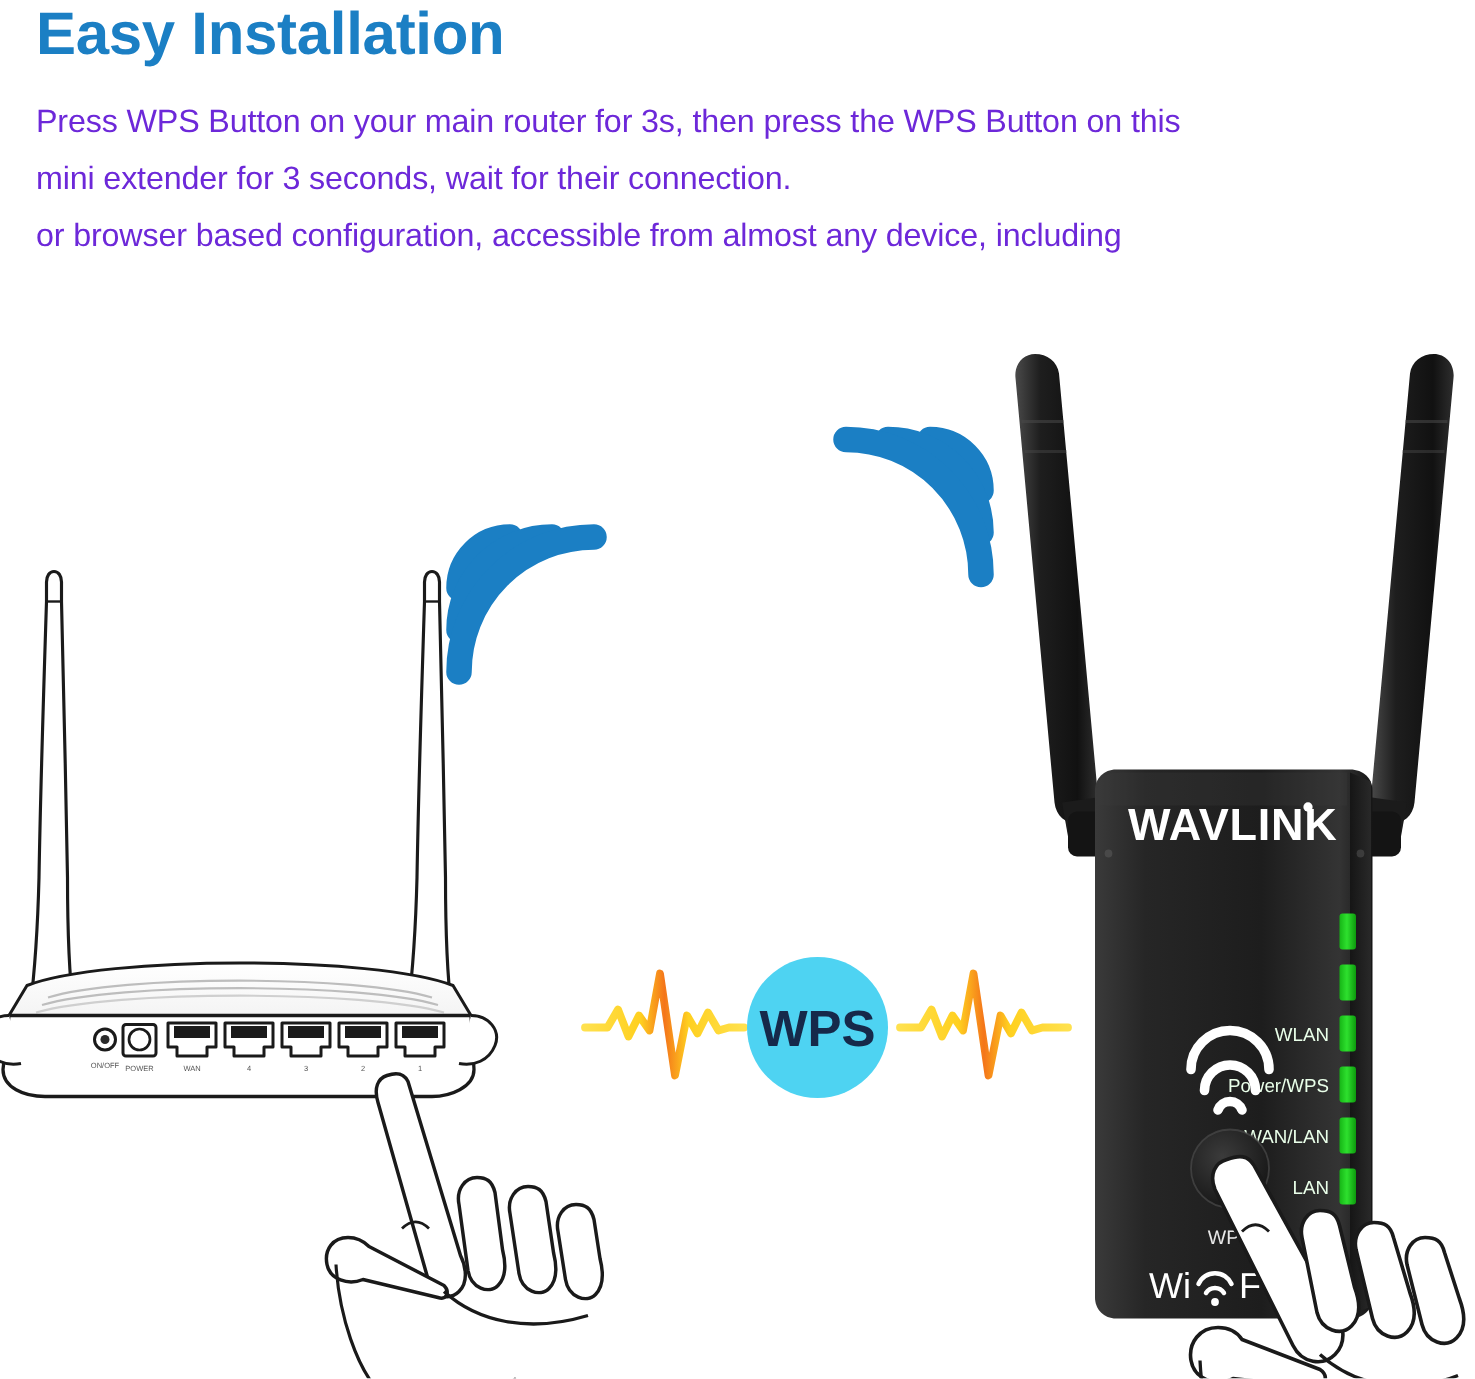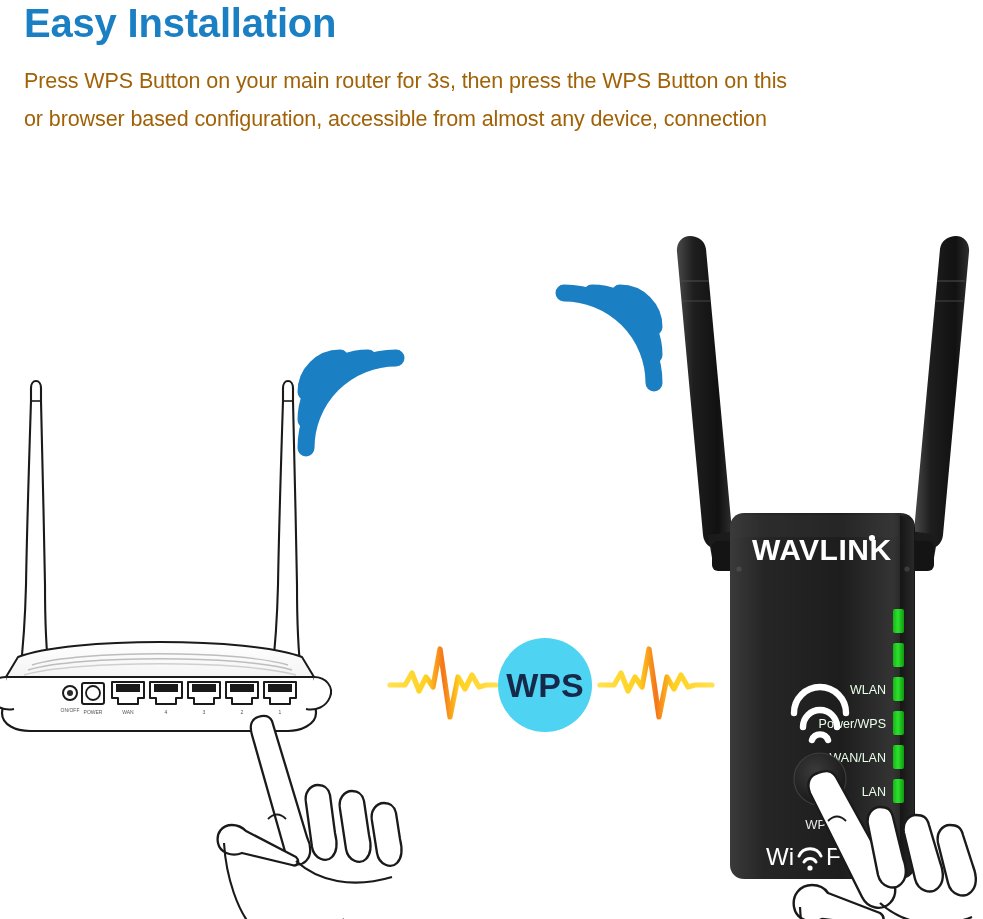"Press WPS Button on your" #instruction-paragraph { color: #a16207 -> #6d28d9 }
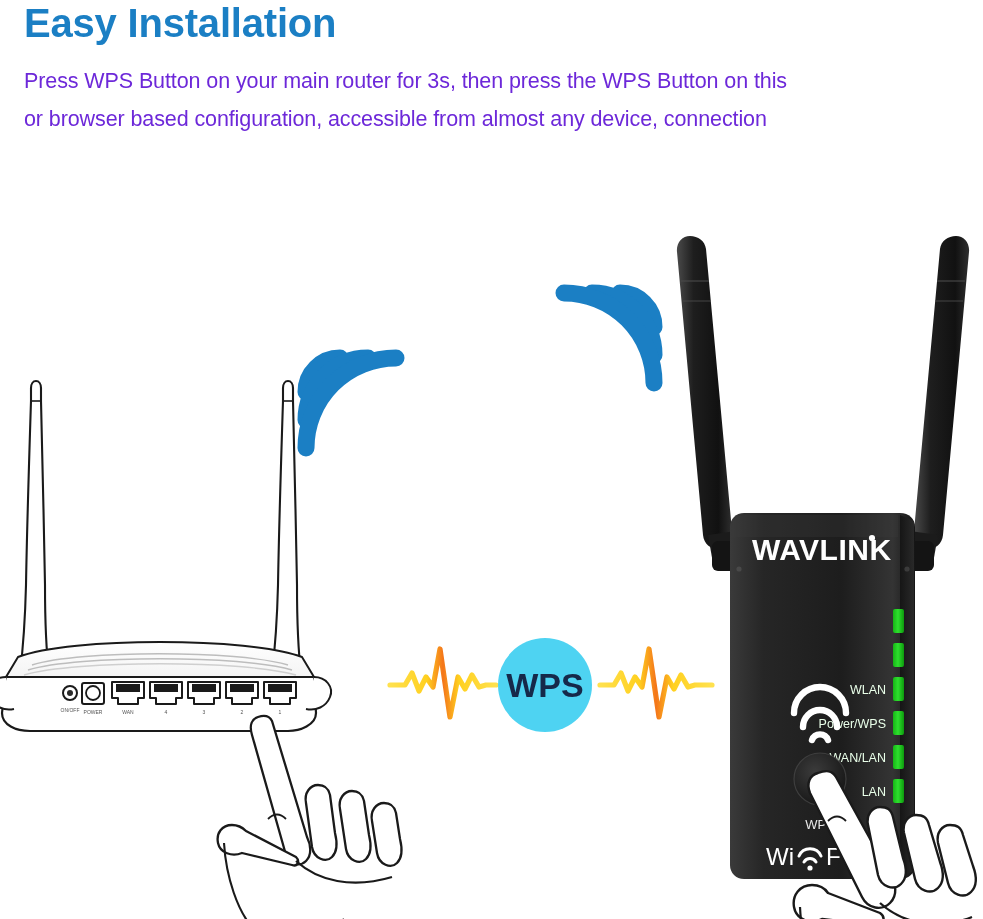"mini extender for 3 seconds," span.instr-line { html: none -> <span>mini extender for 3 seconds, wait for their connection.</span> }
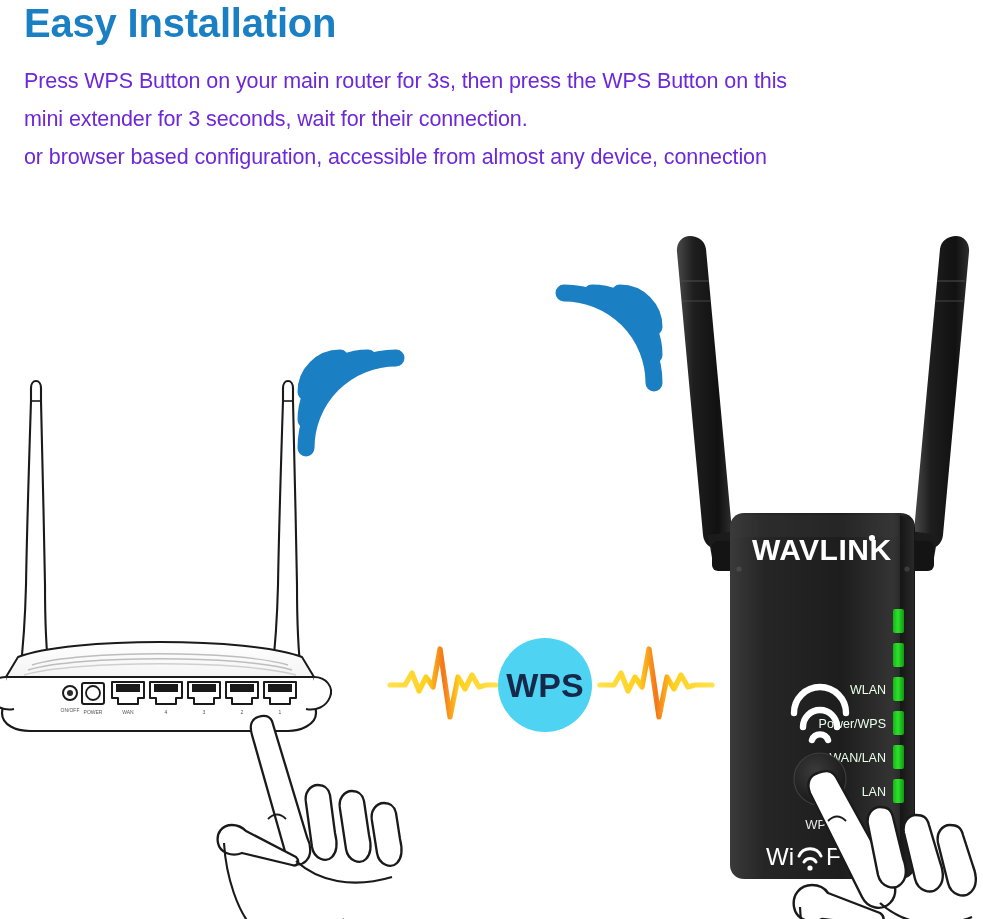"or browser based configuration," span.instr-line { text: connection -> including }
